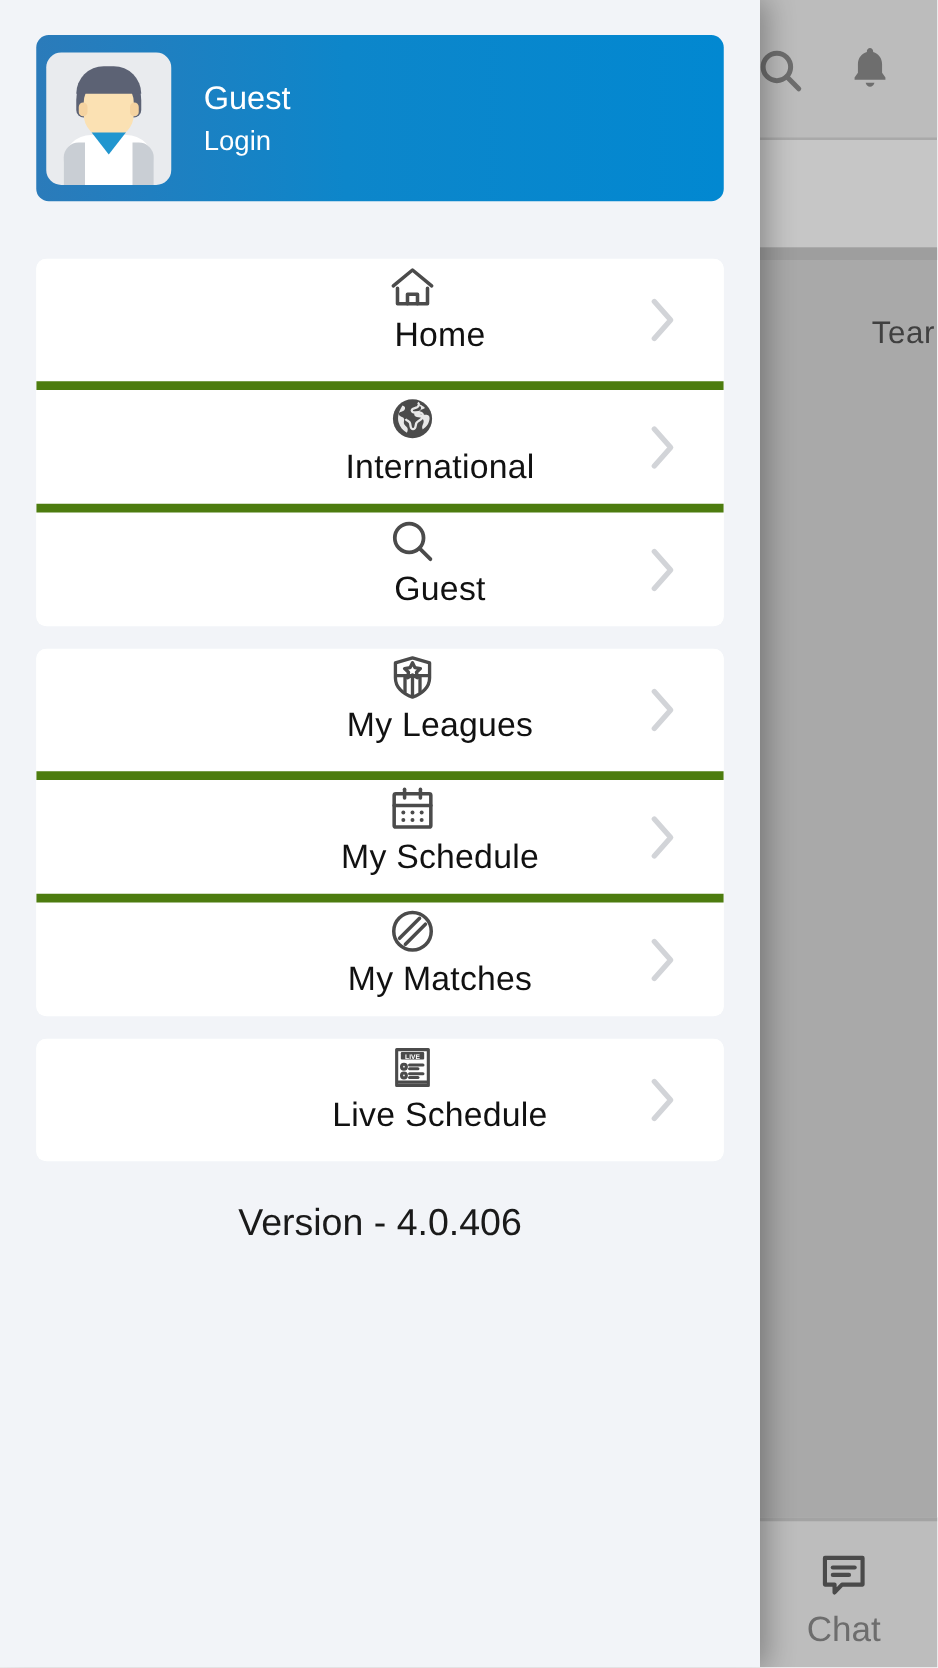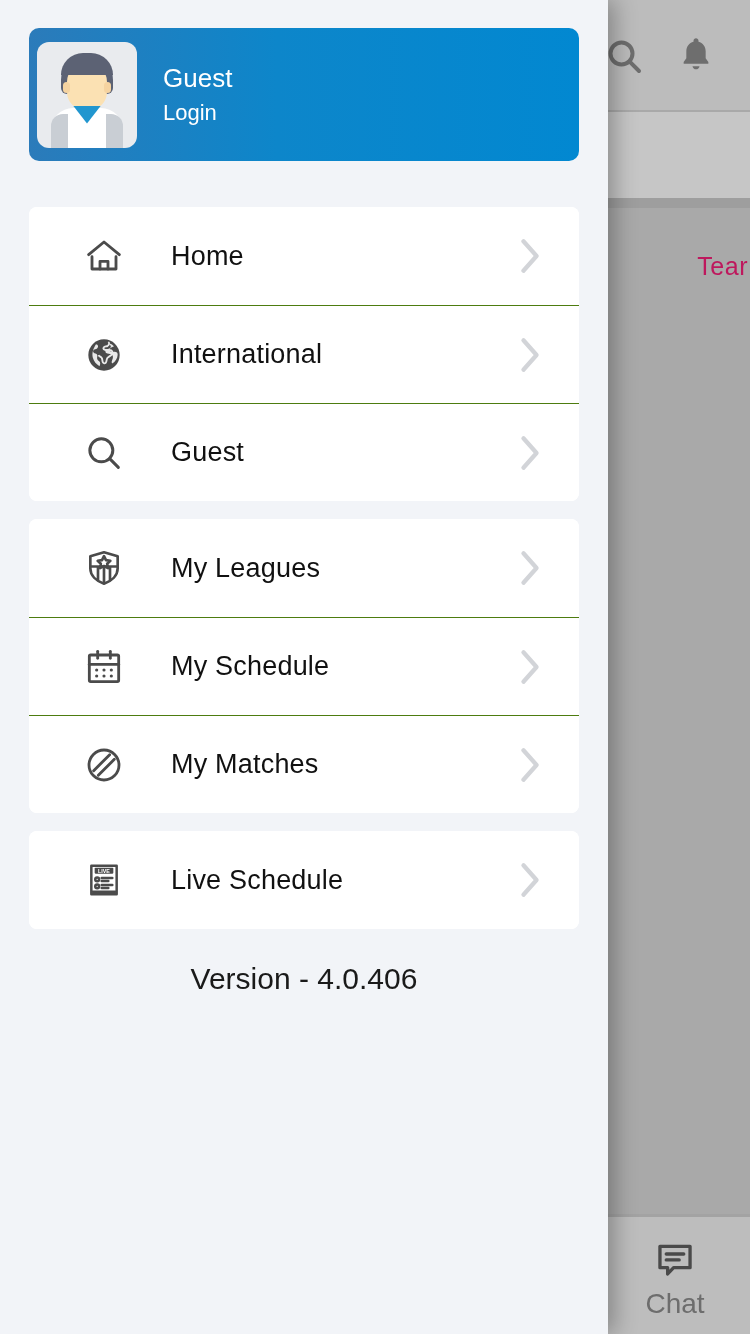"Home" .menu-row { flex-direction: none -> column }
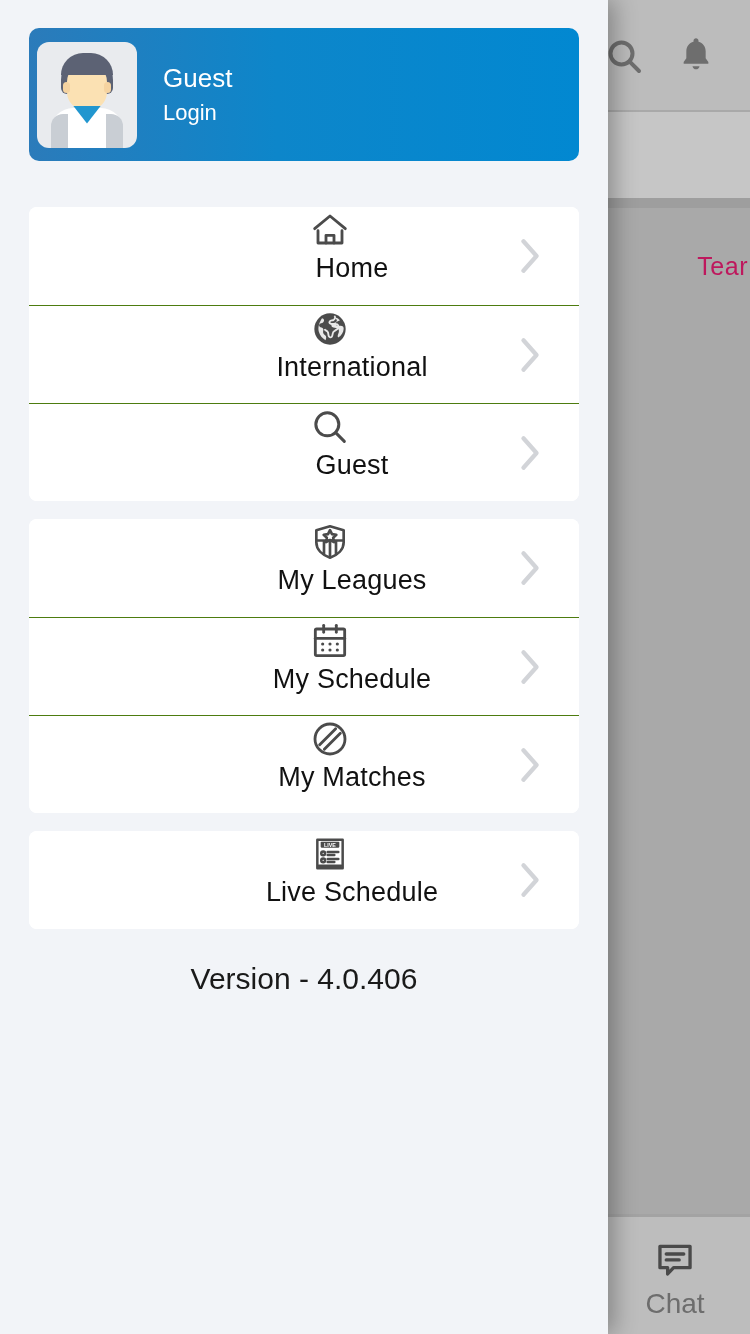"Tear" #behind-tab-label { color: #be185d -> #404040 }
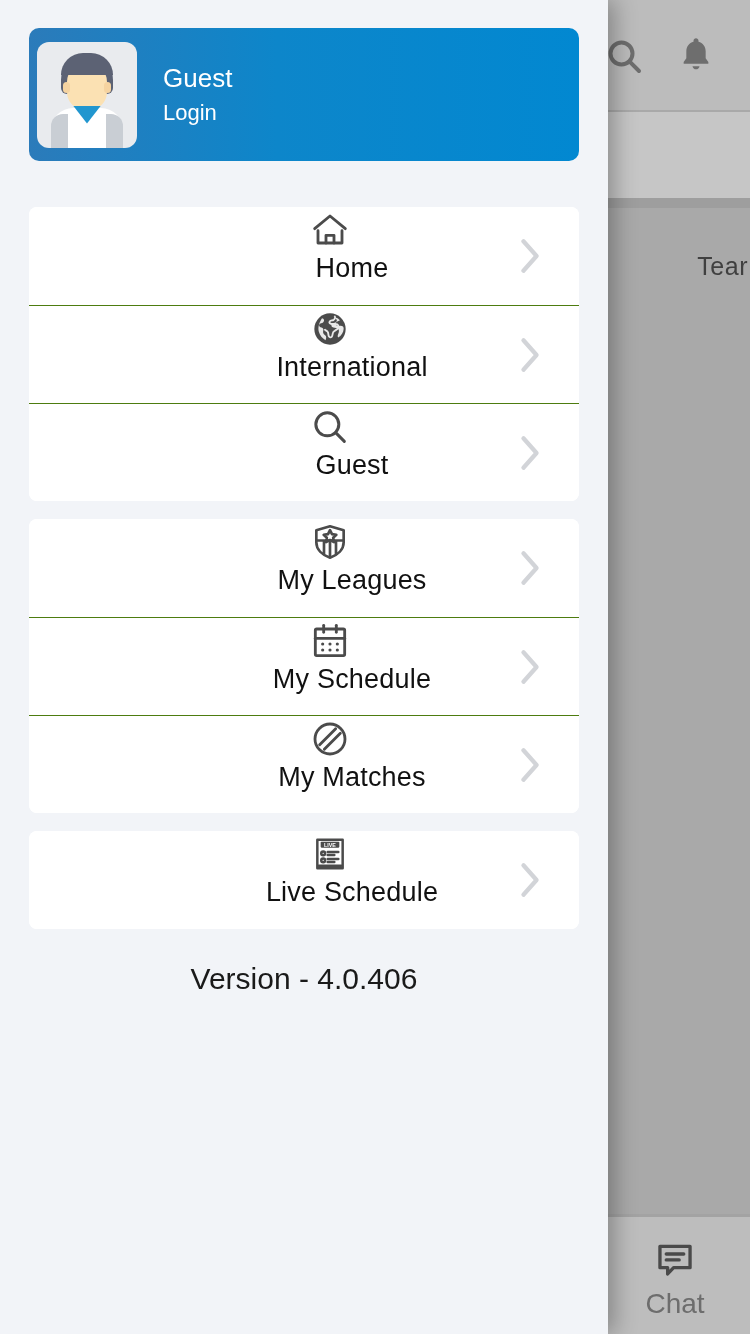"International" .menu-row + .menu-row { border-top: 1px solid #4d7c0f -> 7px solid #4d7c0f }
